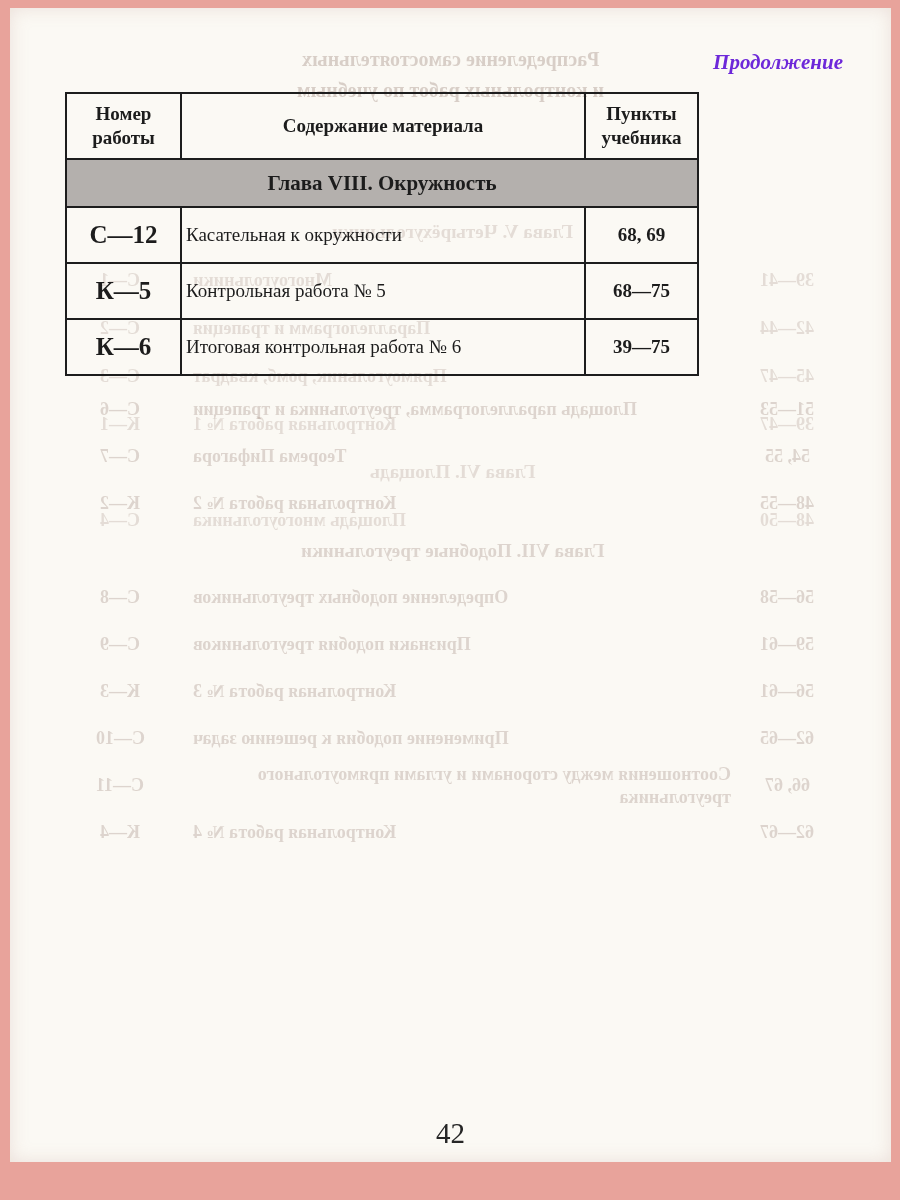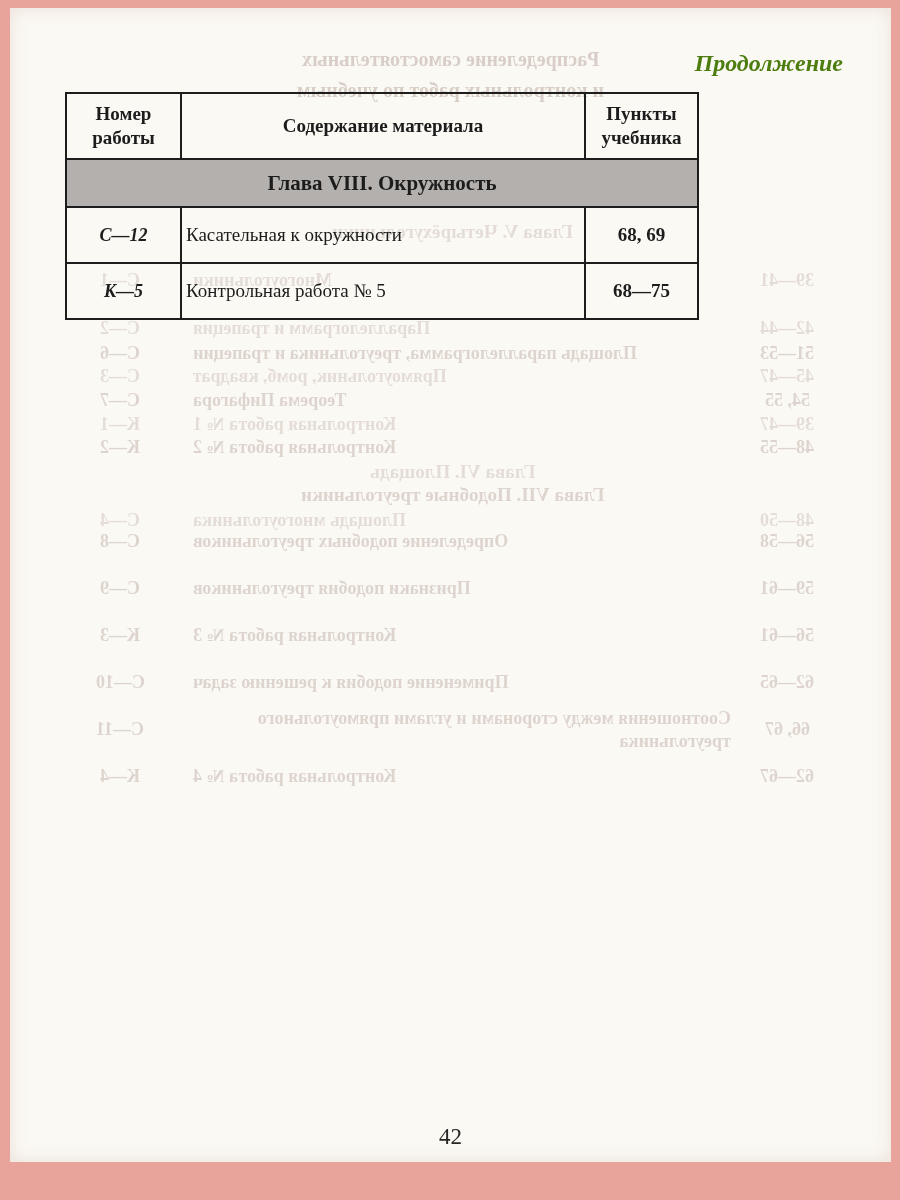"Продолжение" .continuation { color: #4d7c0f -> #6d28d9; font-size: 24px -> 21px }
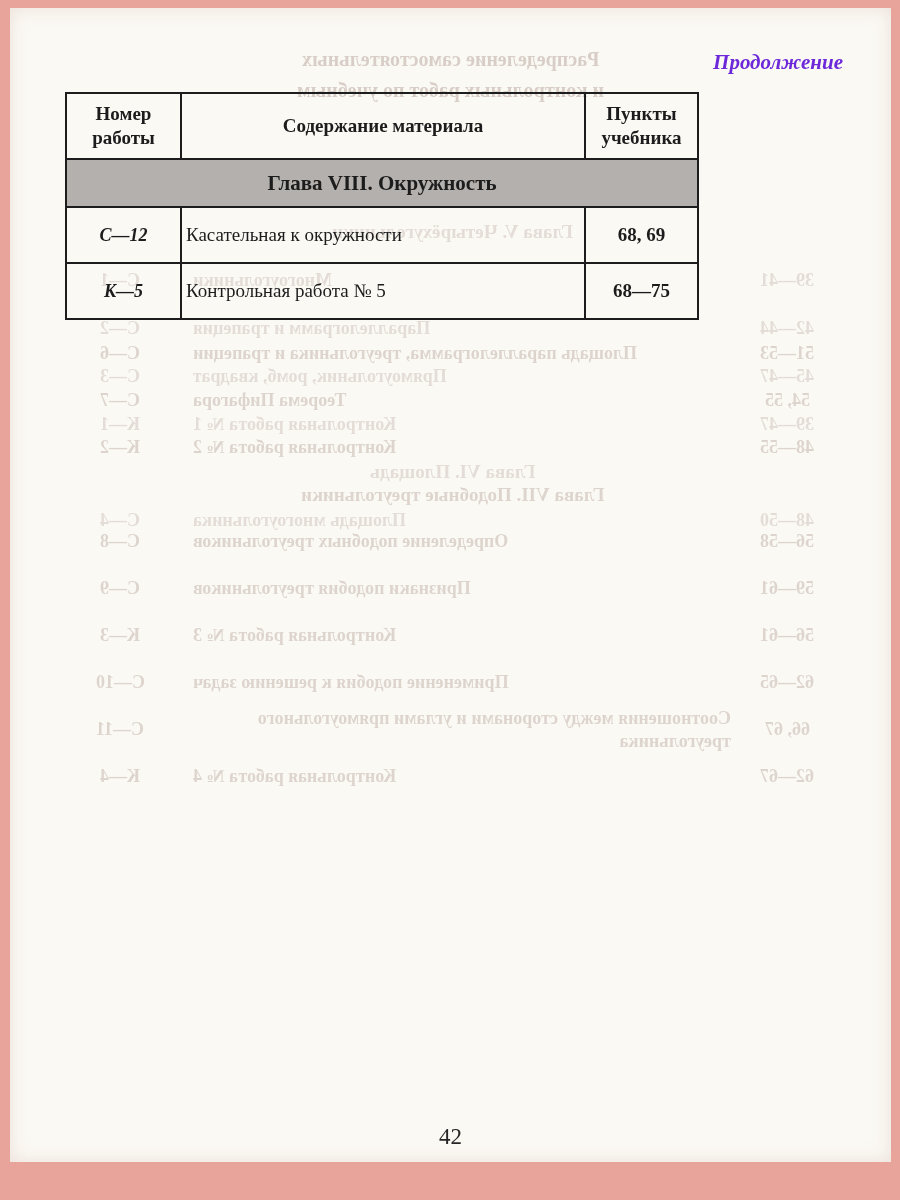"С—12" td.num { font-size: 18px -> 25px; font-style: italic -> none }
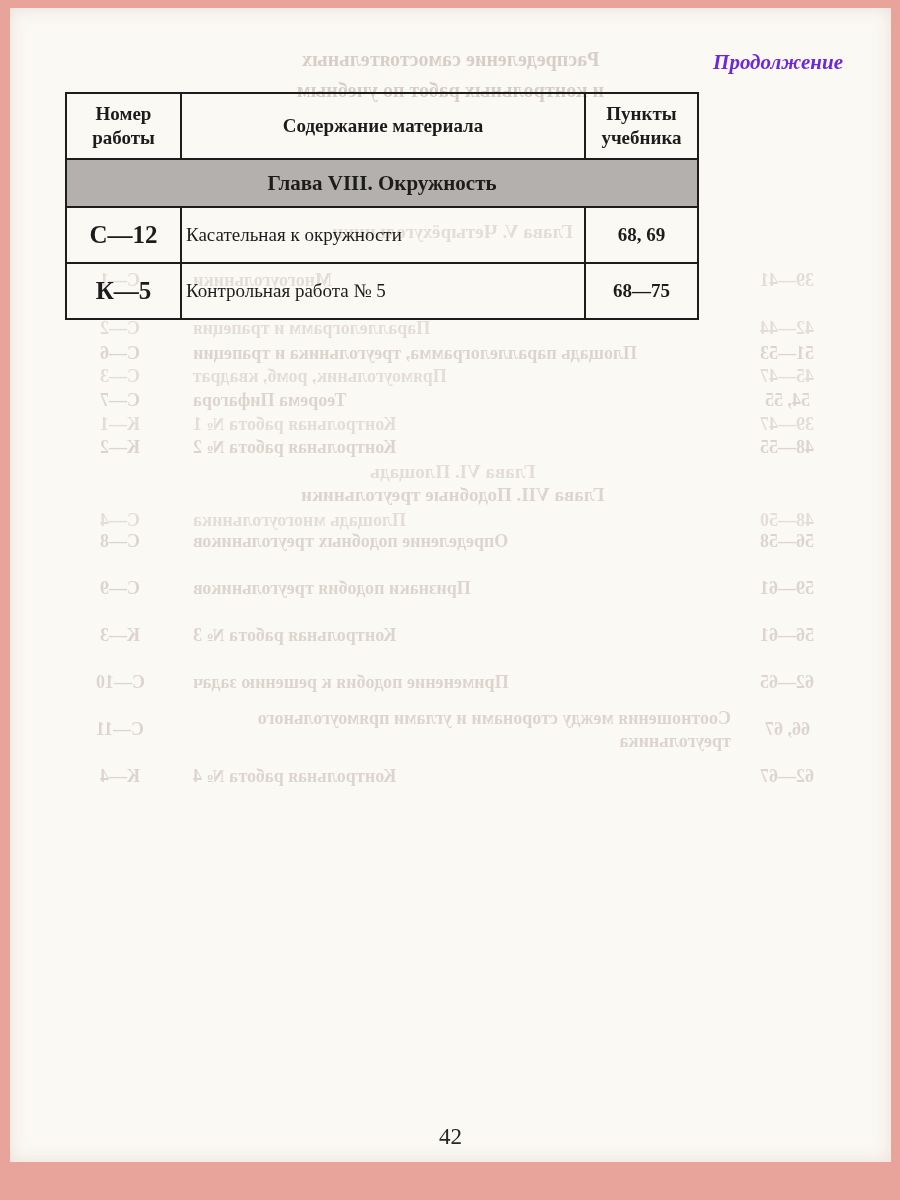"К—6" tr { html: none -> <tr> <td>К—6</td> <td>Итоговая контрольная работа № 6</td> <td>39—75</td> </tr> }
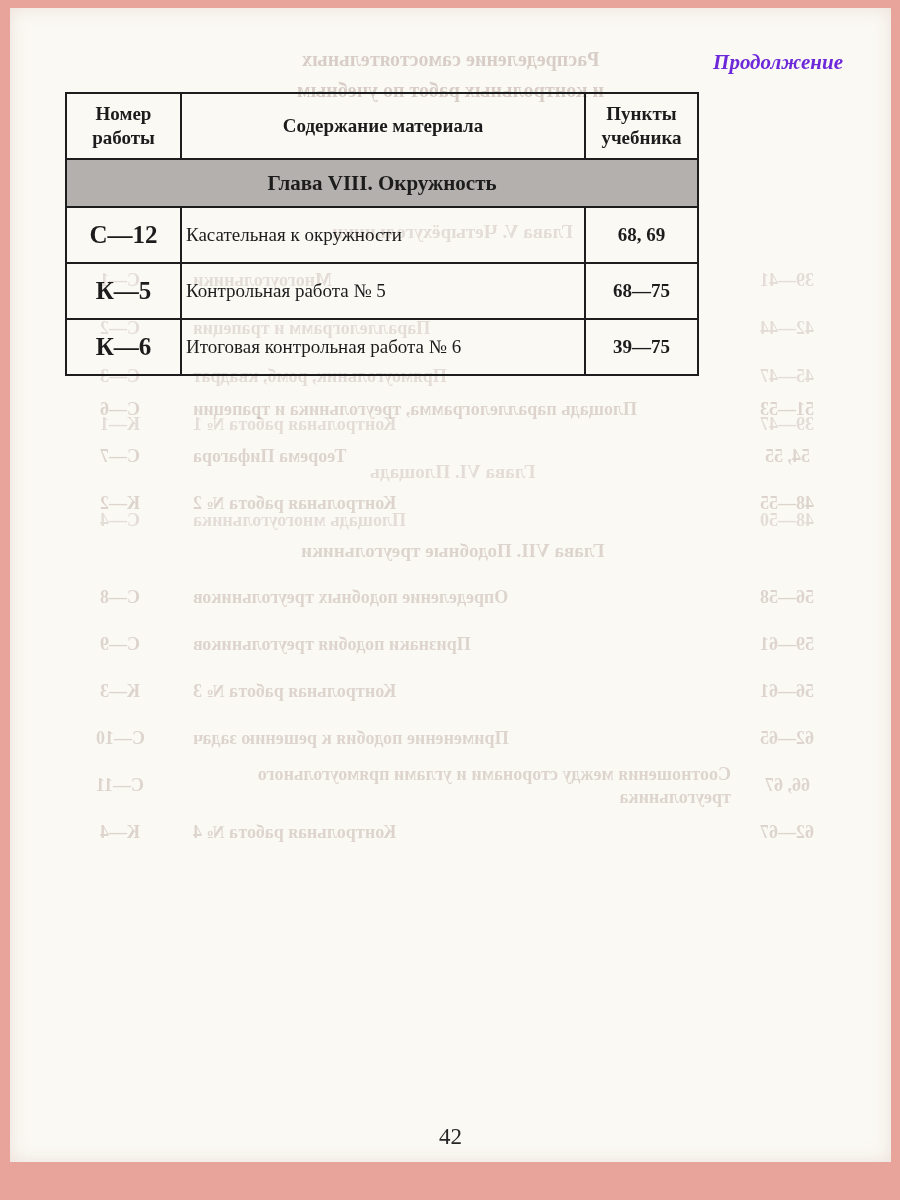"42" .page-number { font-size: 23px -> 29px }
